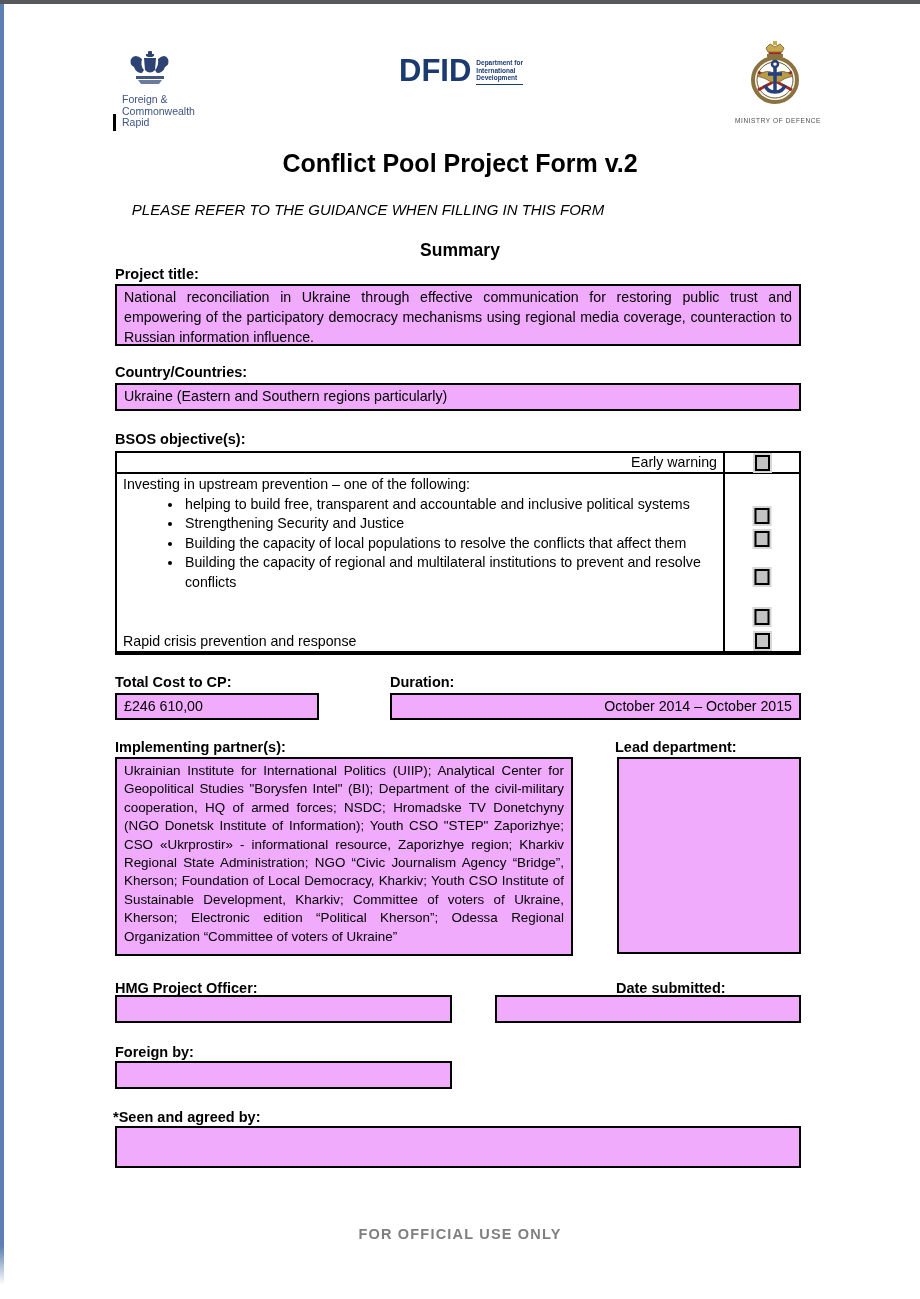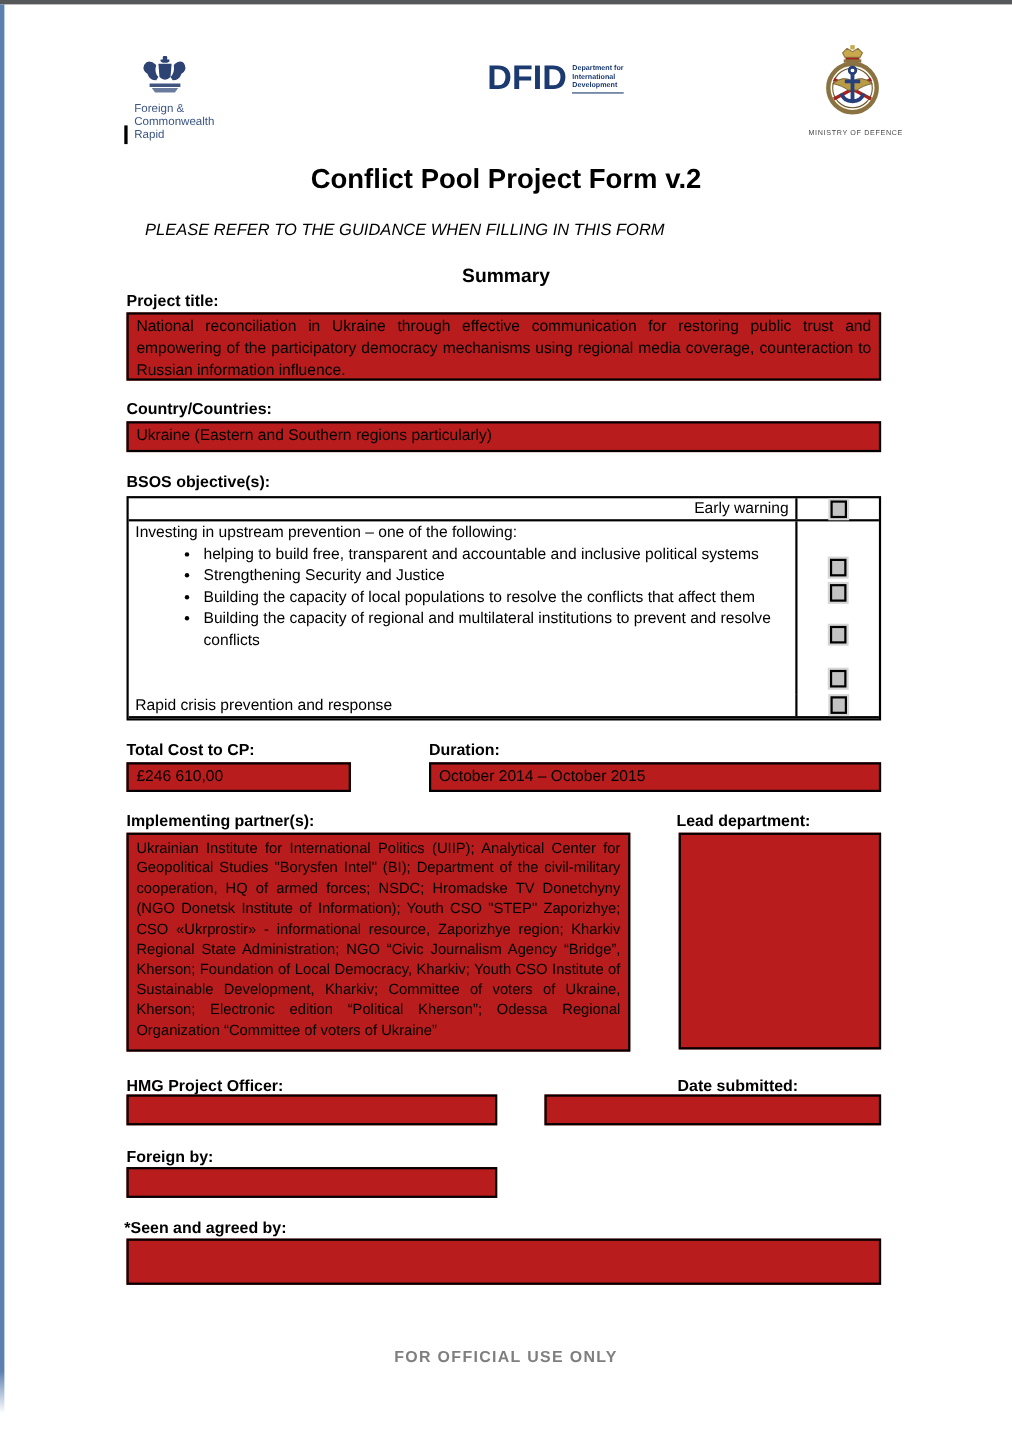"DFID" .dfid-acronym { margin-left: 44px -> none }
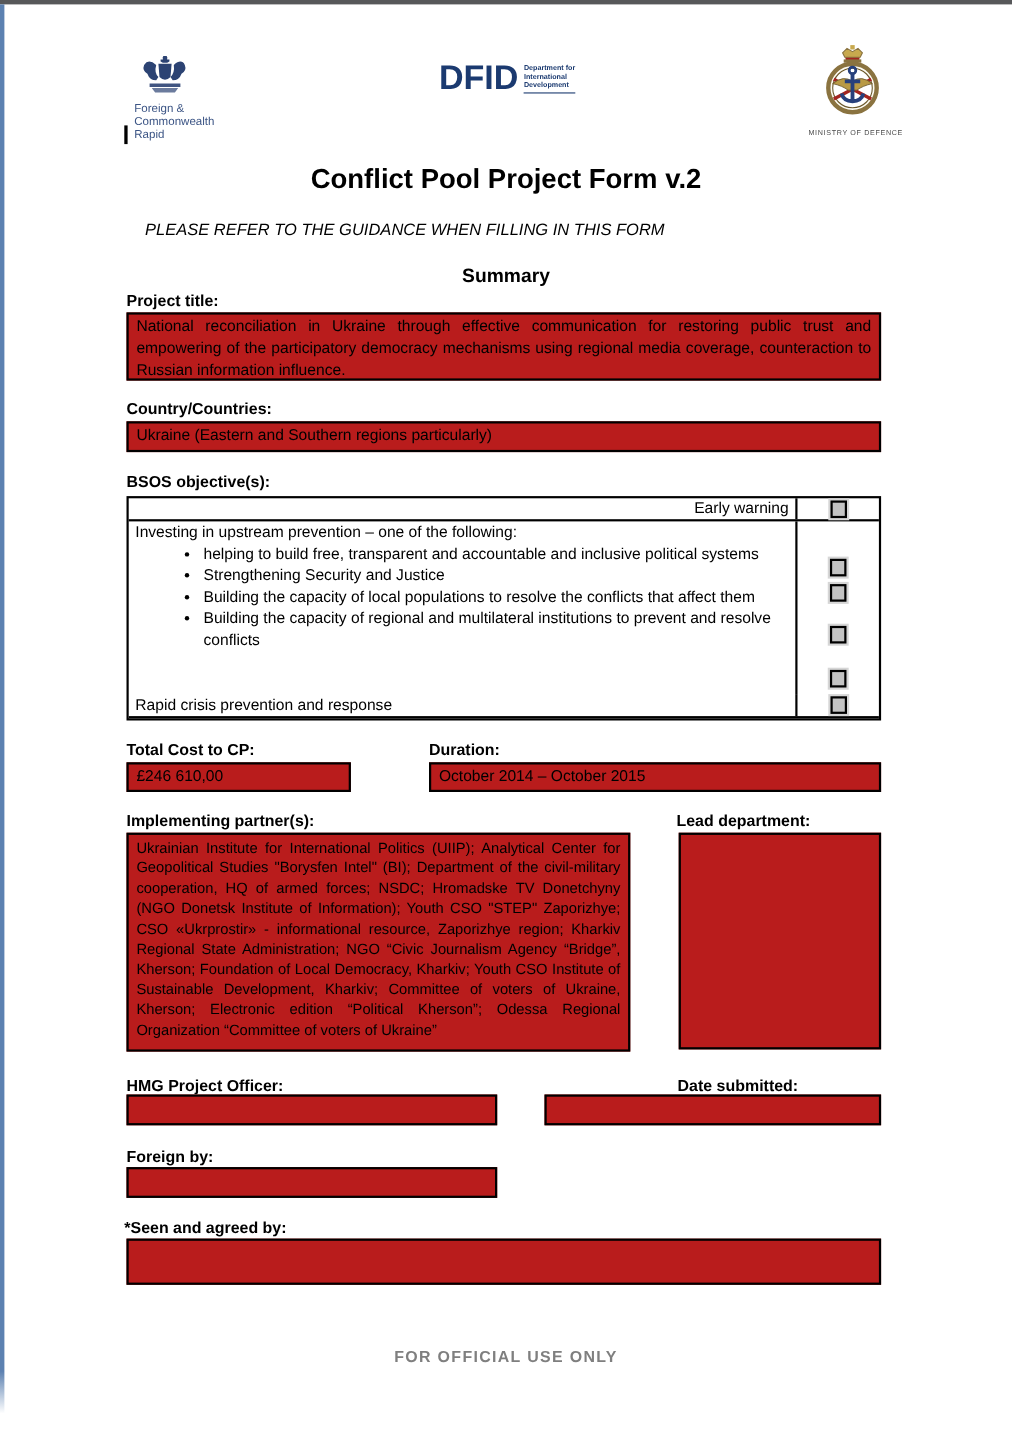"National reconciliation in Ukraine" .fbox { background: #b91c1c -> #f0abfc }
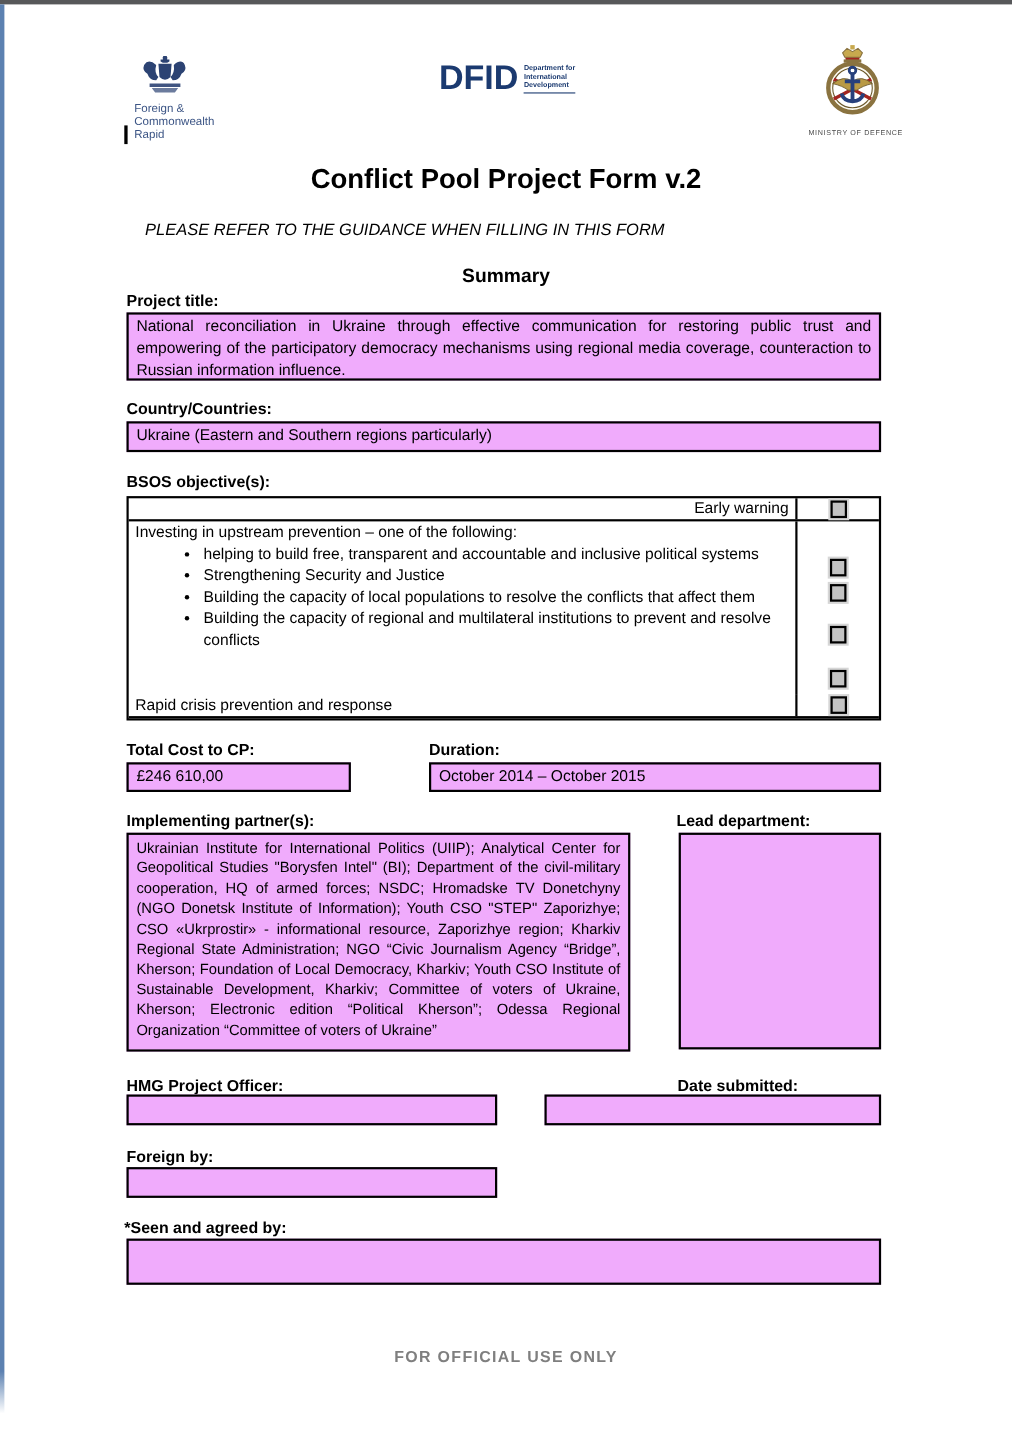"October 2014 – October 2015" div.fbox { text-align: none -> right }
